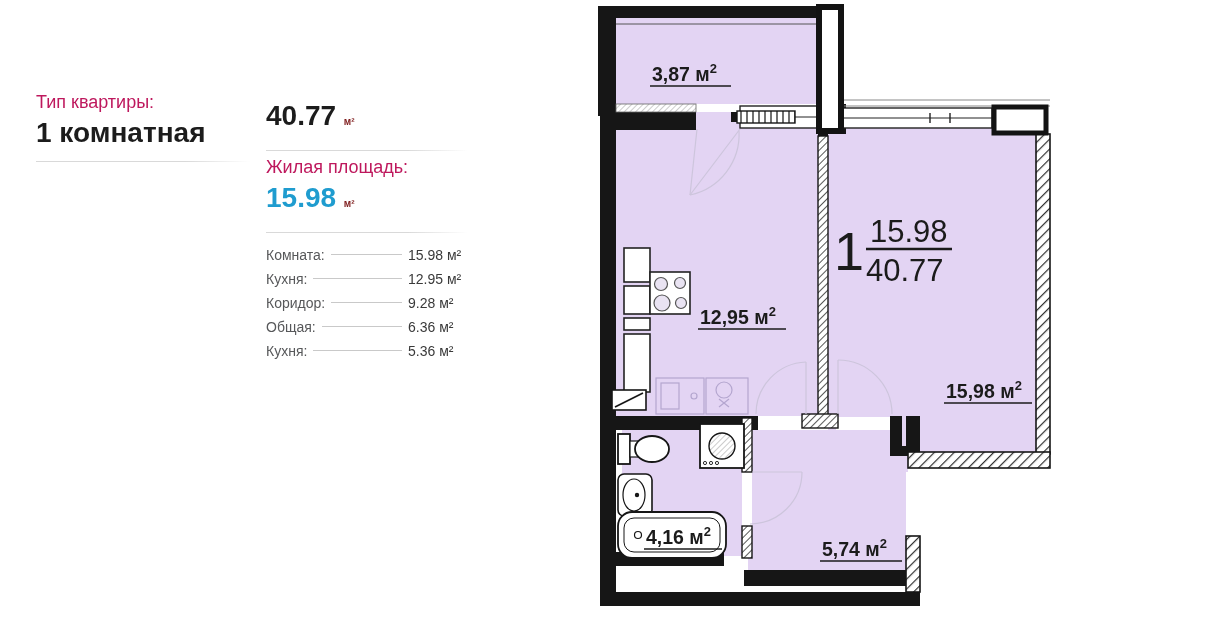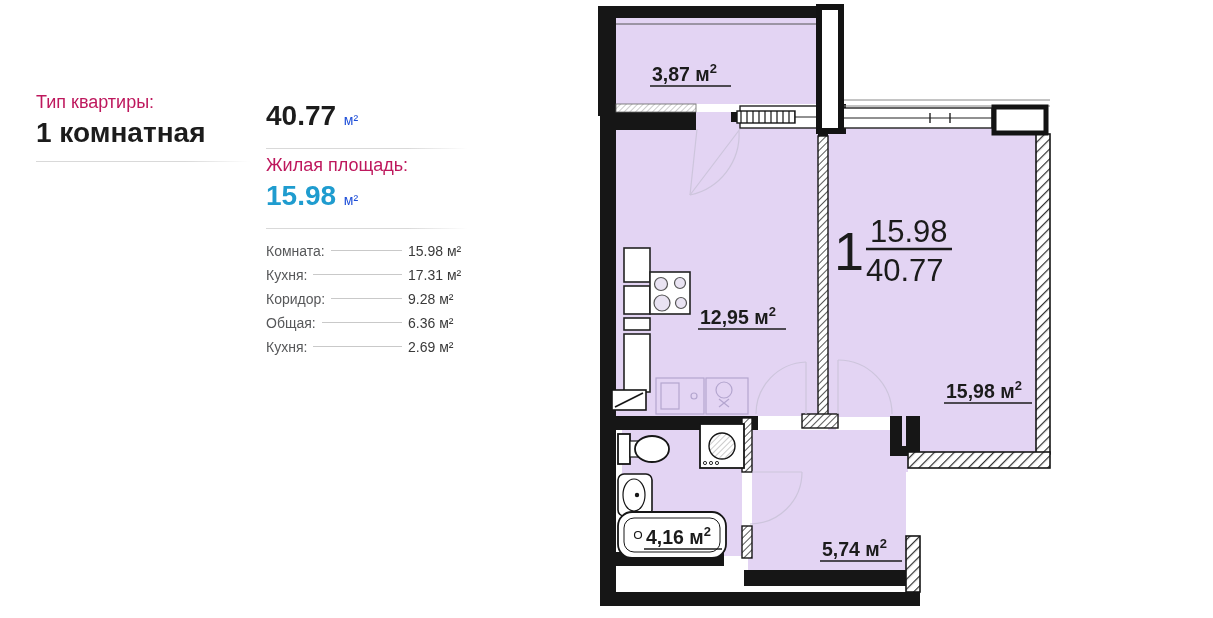"м²" .big-val .unit { color: #1d4ed8 -> #7f1d1d; font-size: 14px -> 10px; font-weight: normal -> bold }
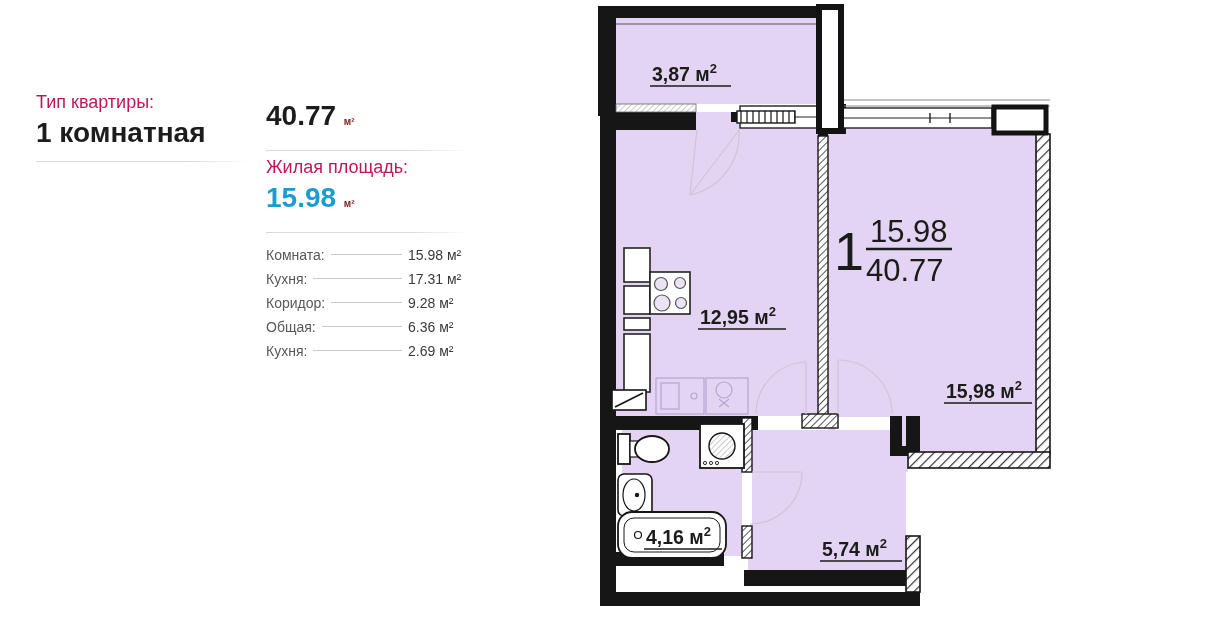"17.31 м²" span.rvalue { text: 17.31 -> 12.95 }
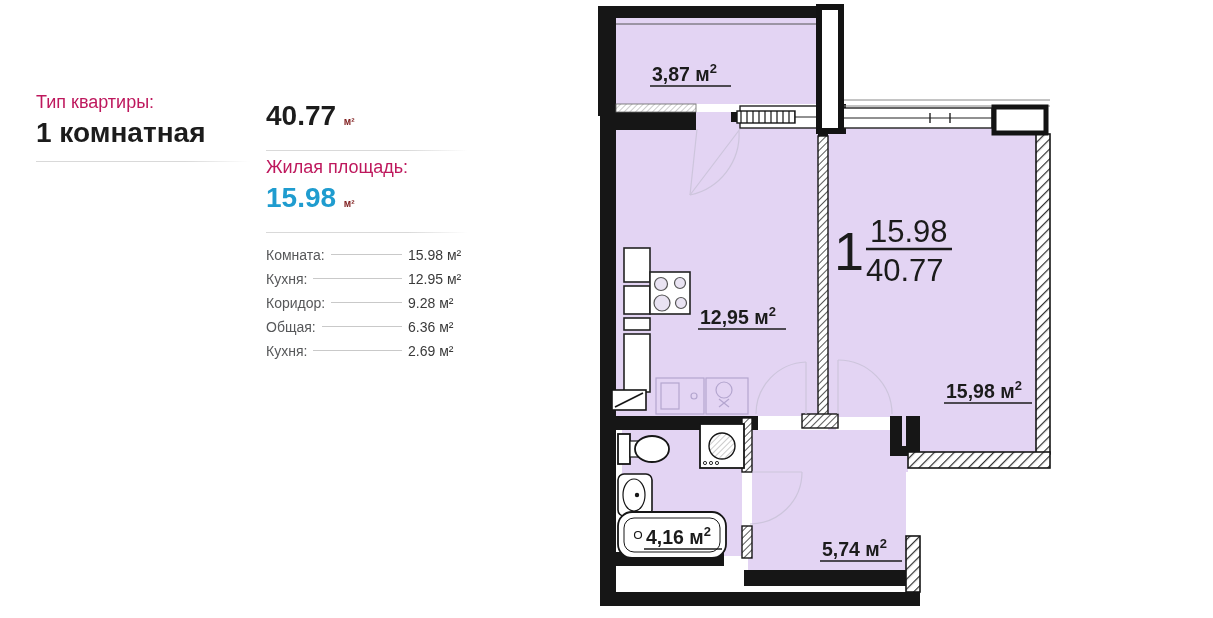"2.69 м²" span.rvalue { text: 2.69 -> 5.36 }
